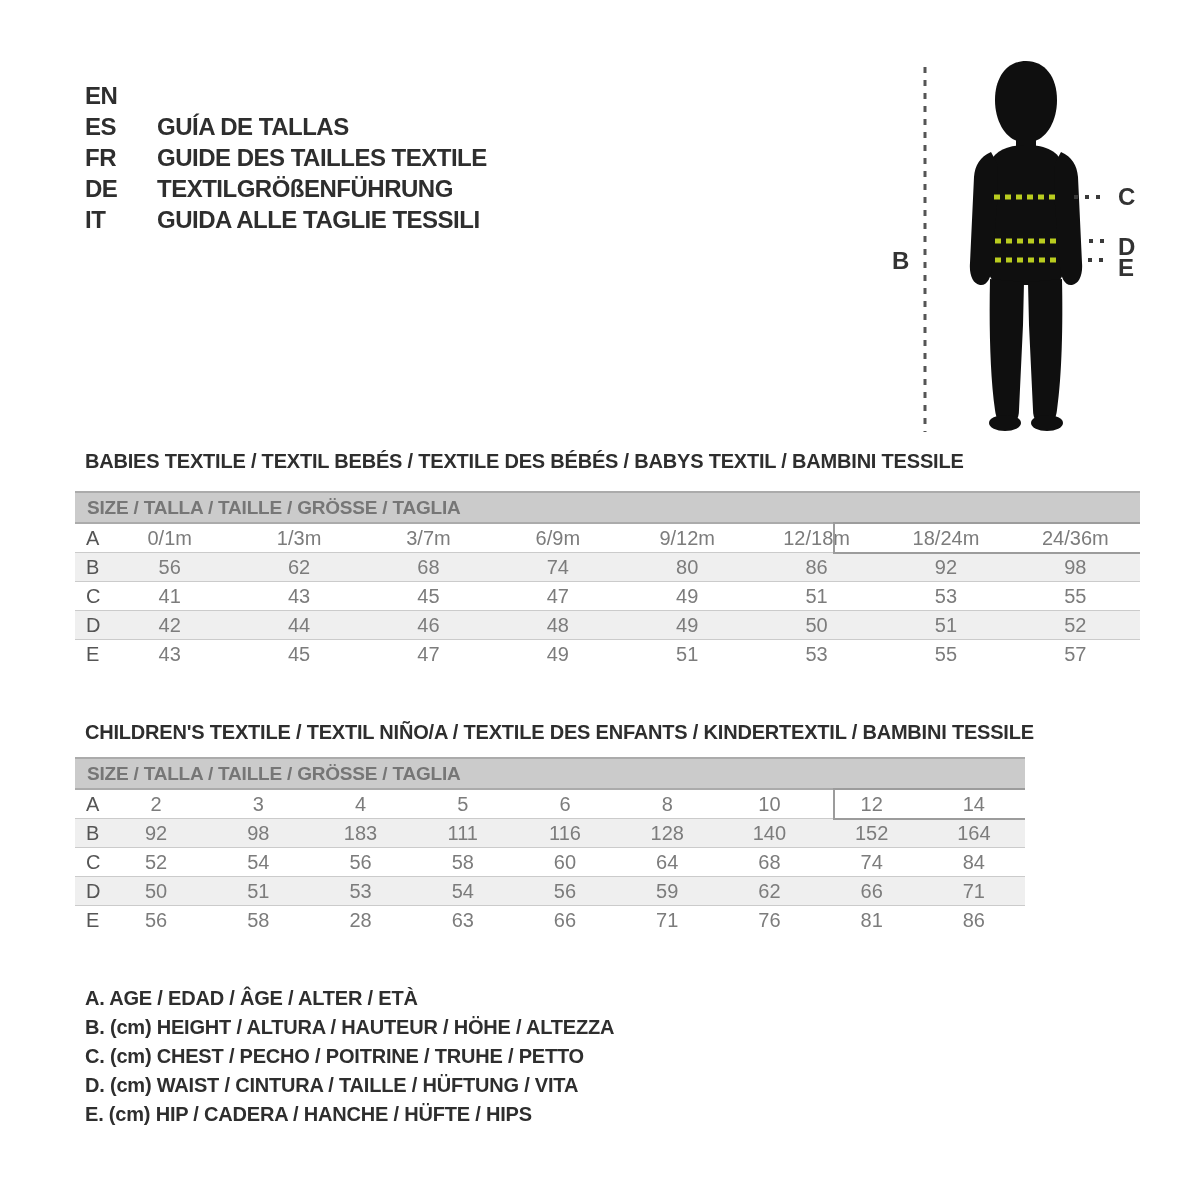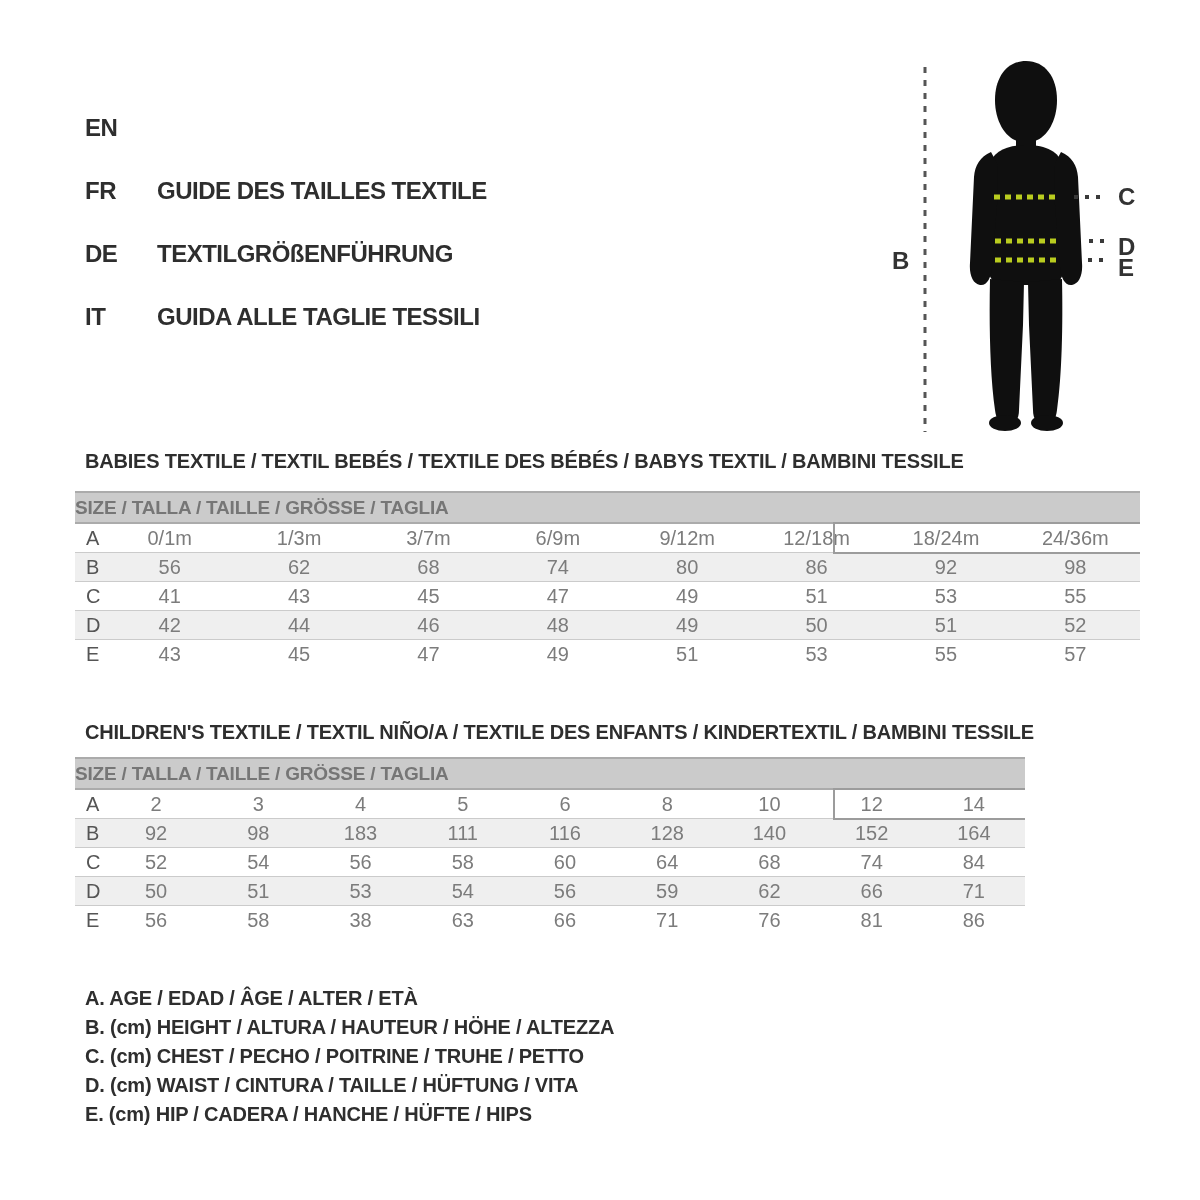"EN" .lang-row { margin-top: 32px -> none }
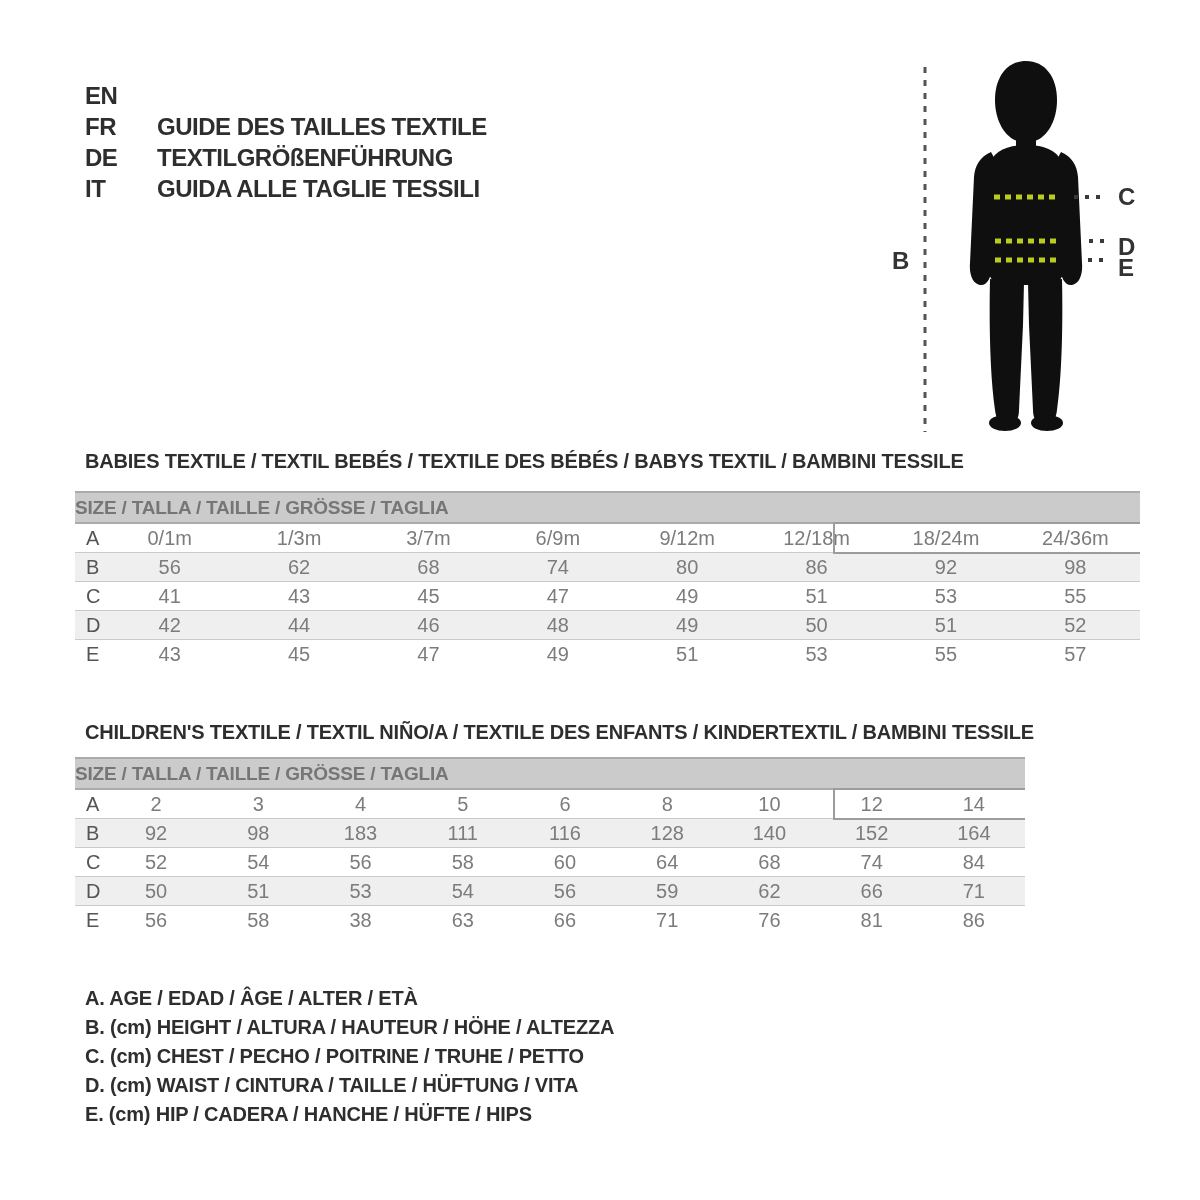"ES" div.lang-row { html: none -> <div> <span>ES</span> <span>GUÍA DE TALLAS</span> </div> }
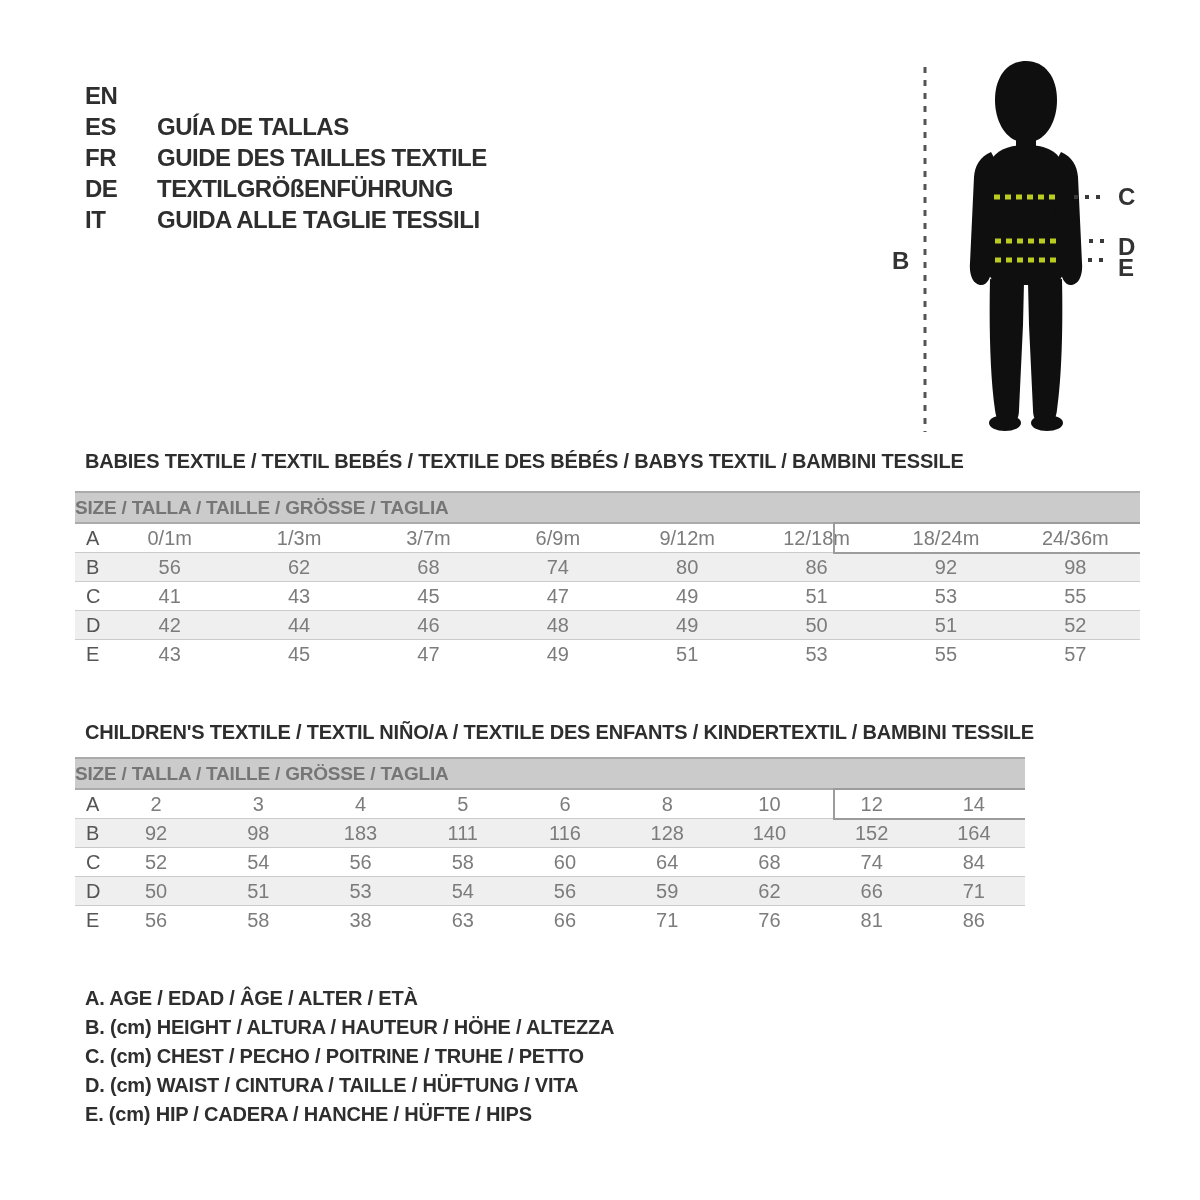"SIZE / TALLA / TAILLE" .thead { padding-left: none -> 12px }
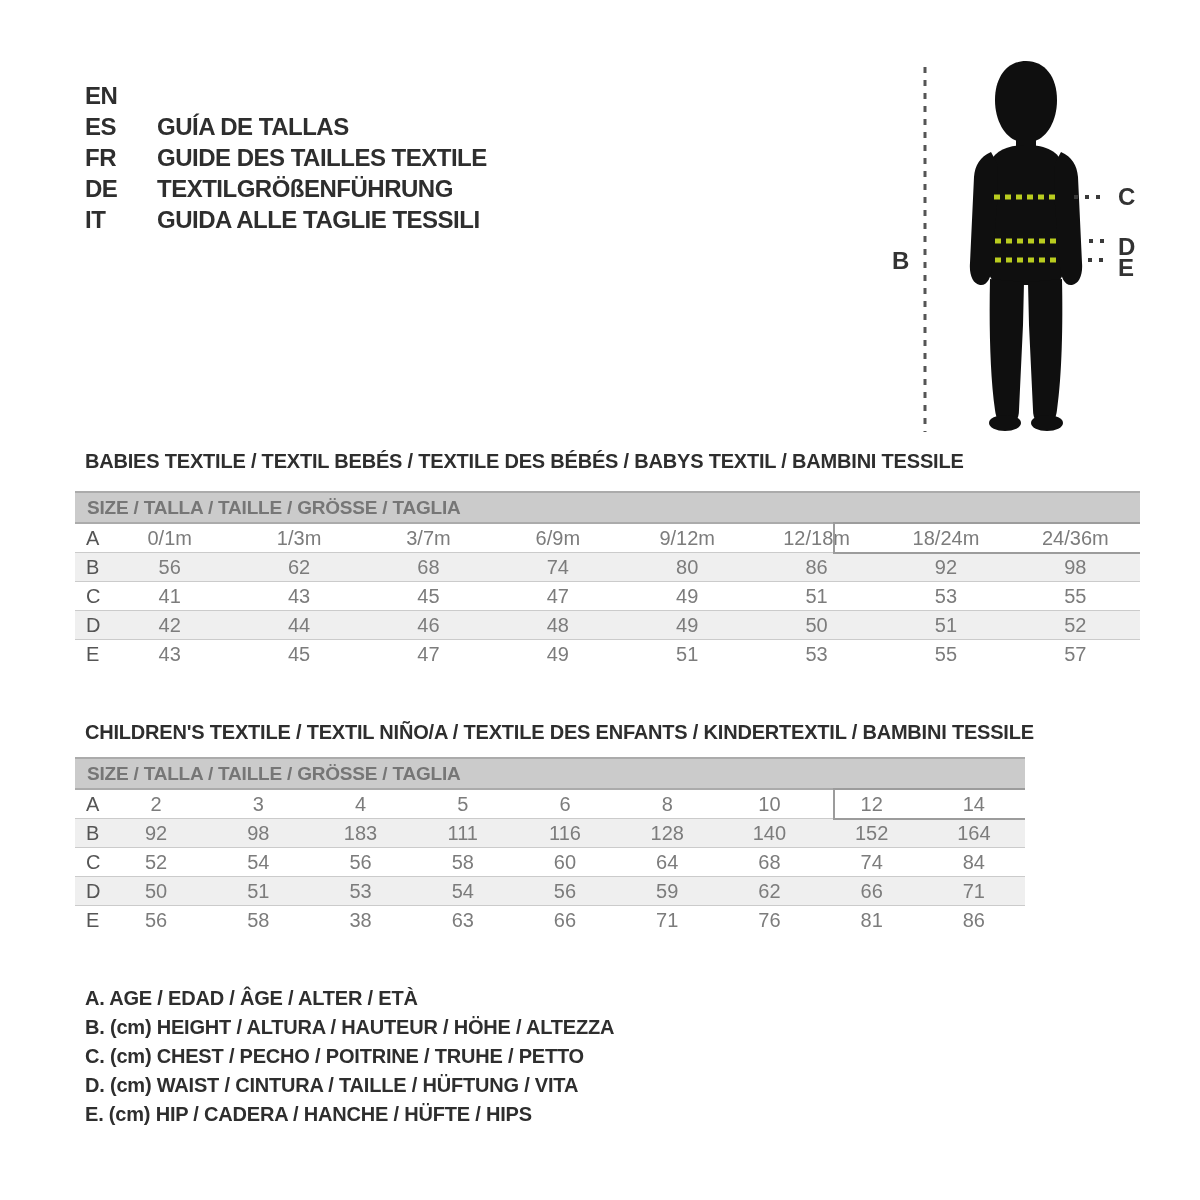"38" span.cell { text: 38 -> 28 }
